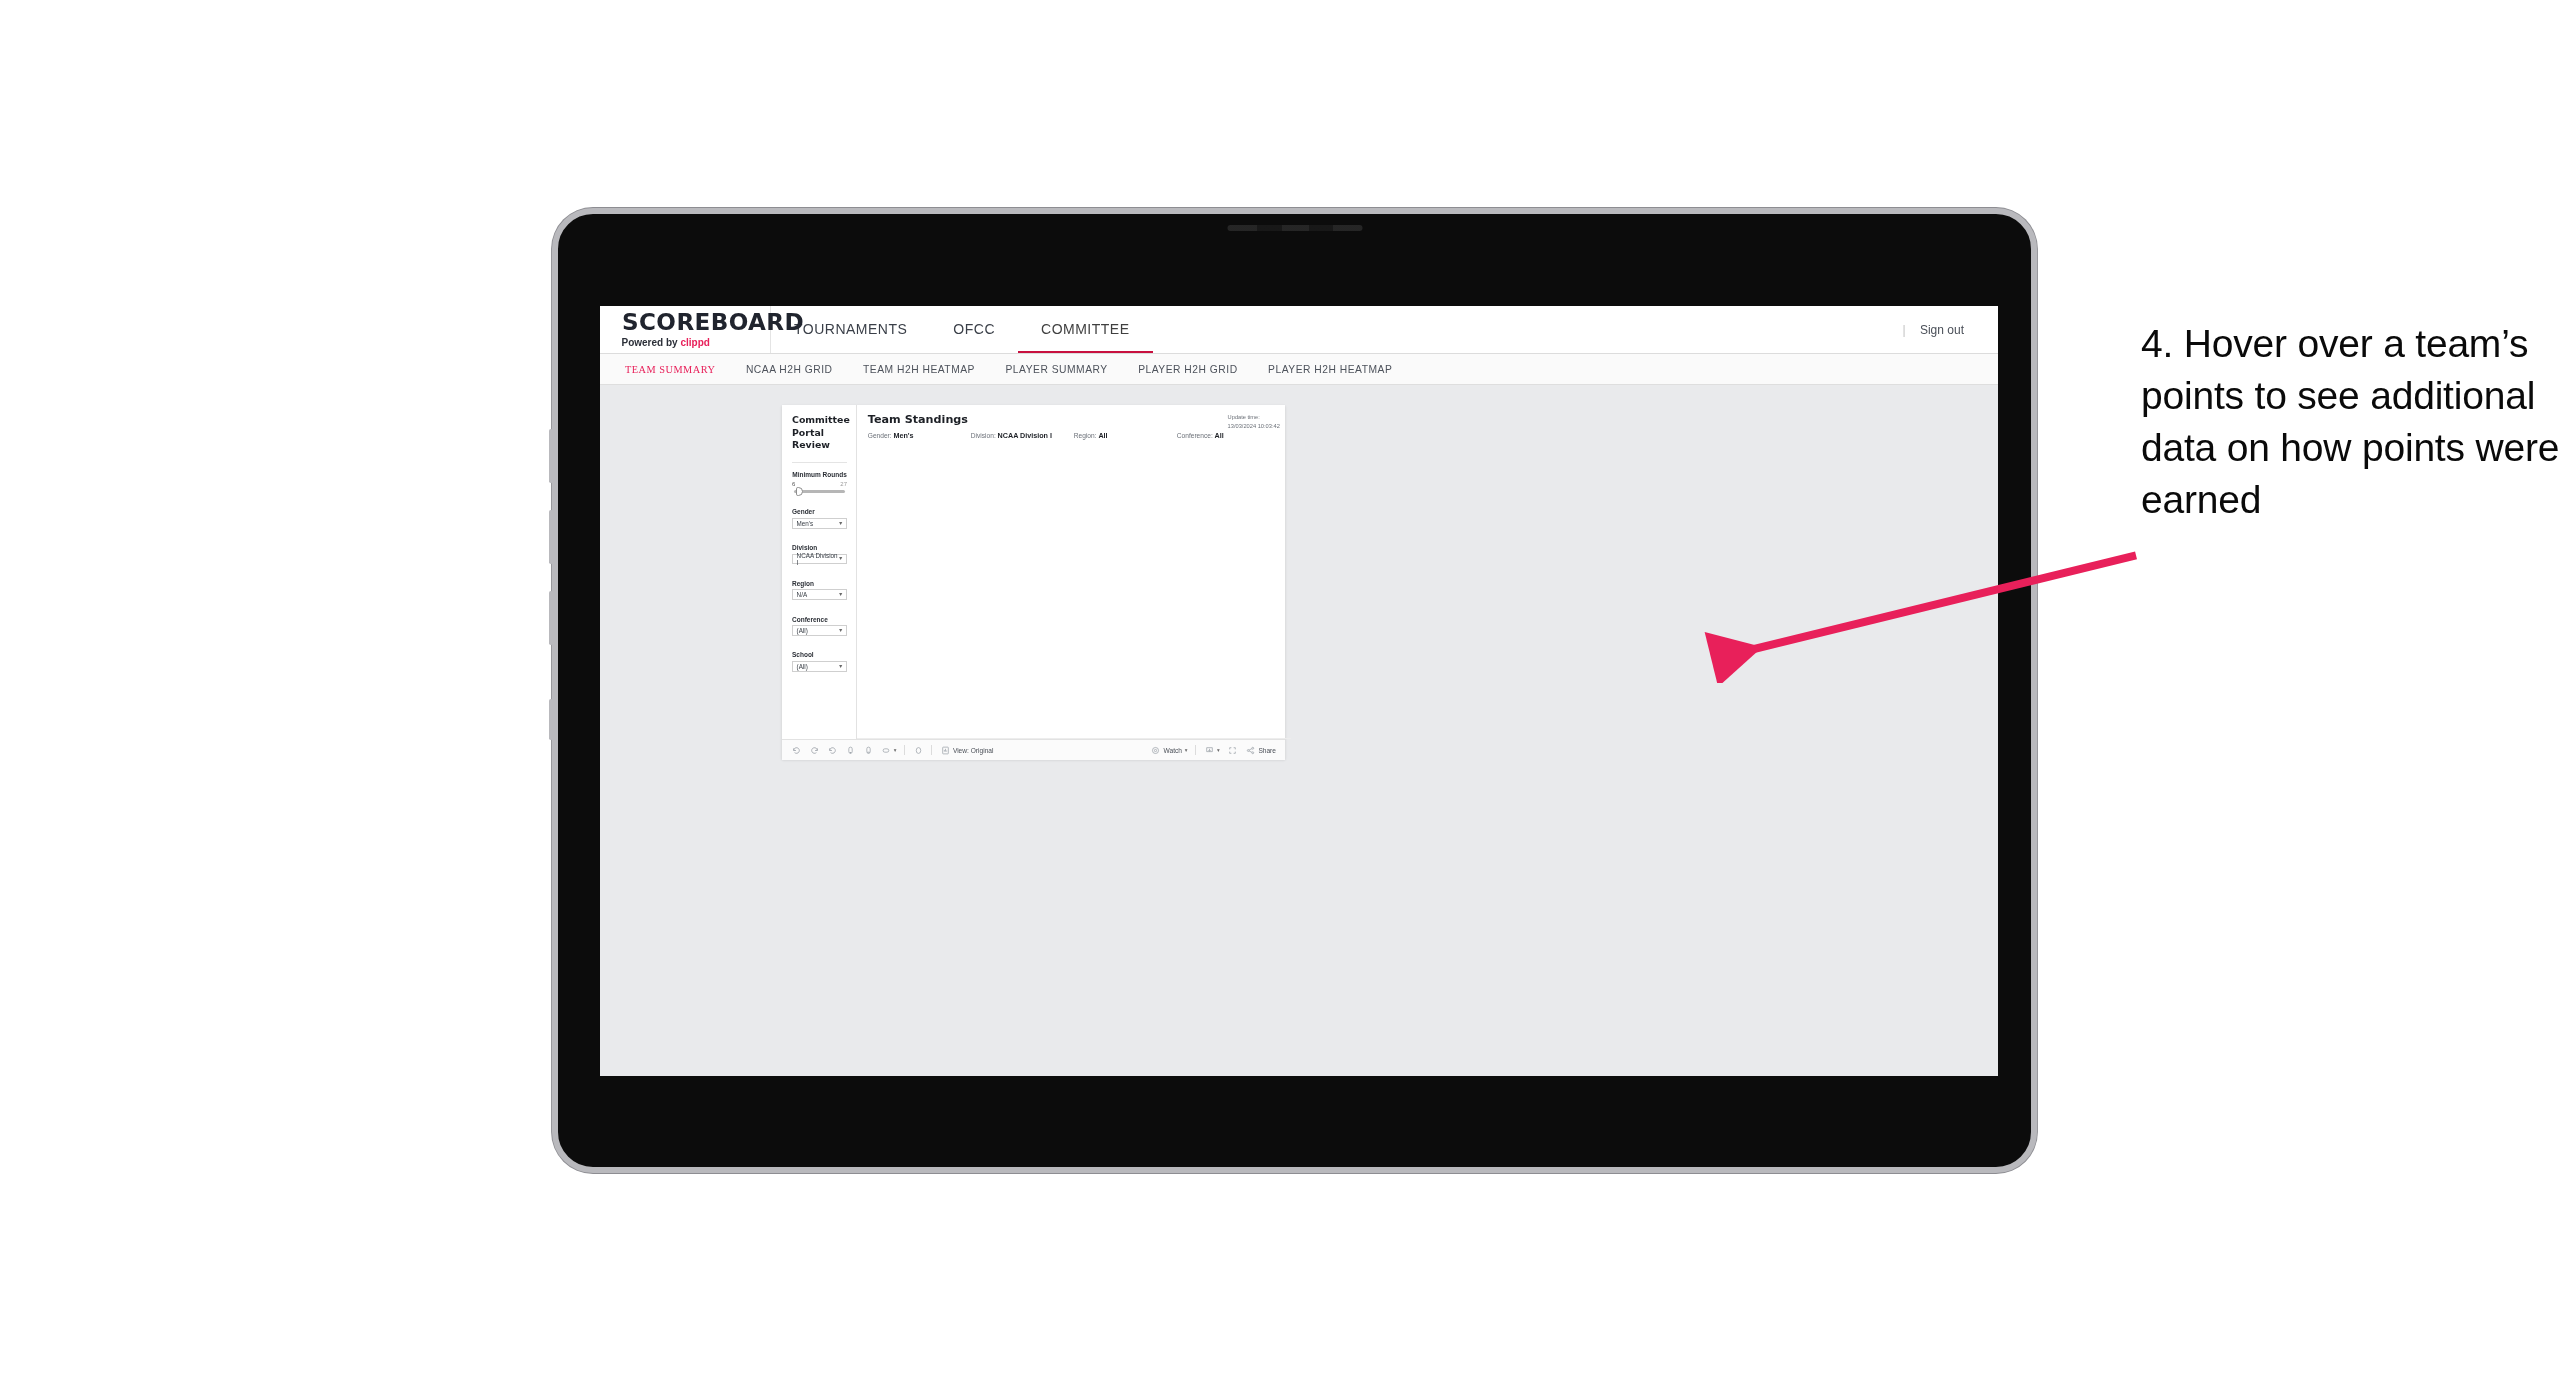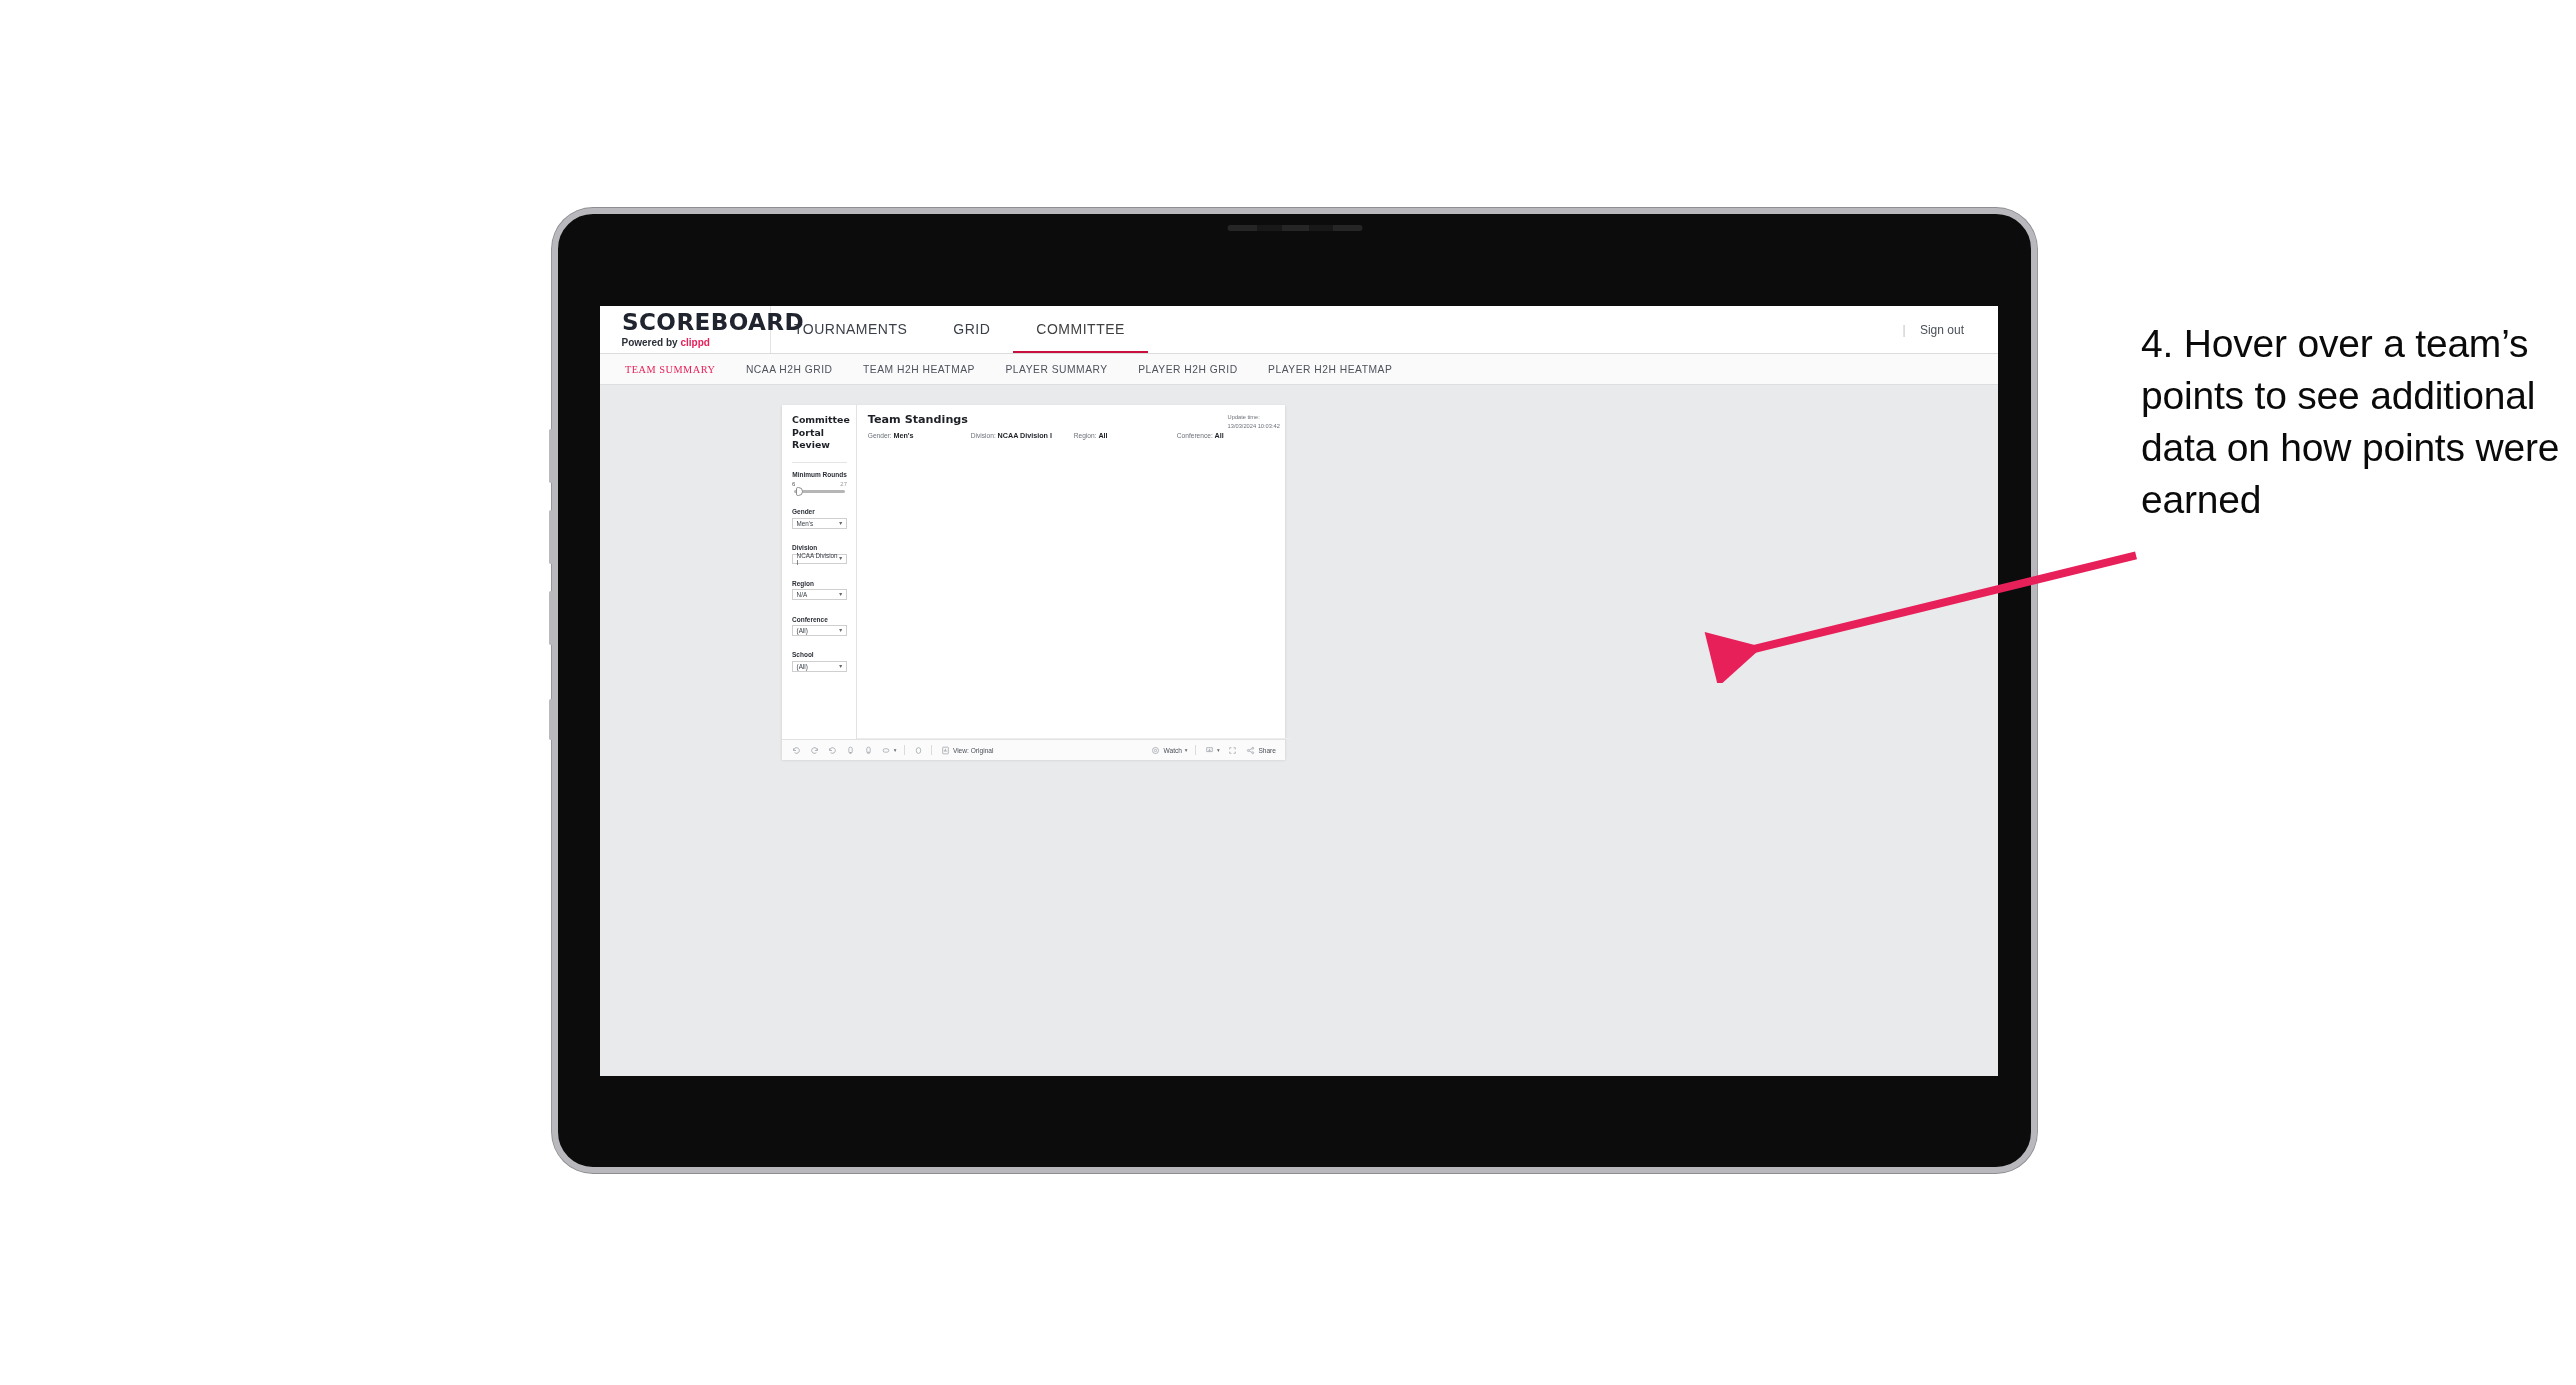"GRID" div.topnav-link { text: GRID -> OFCC }
